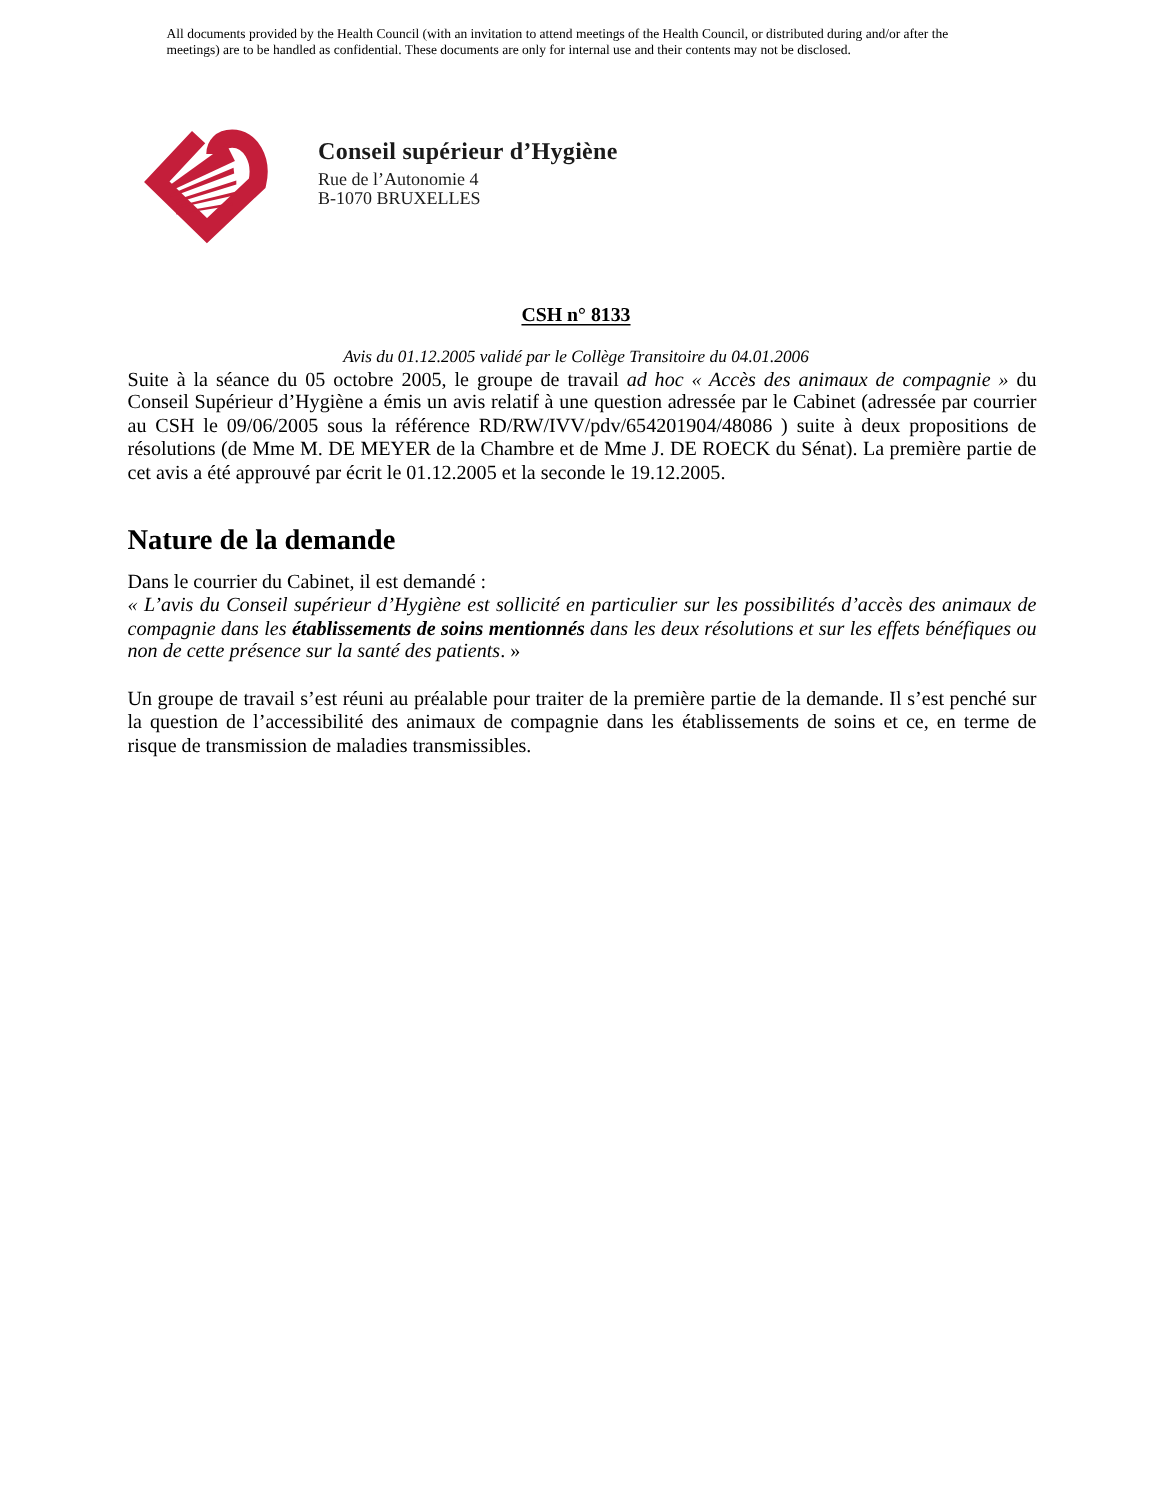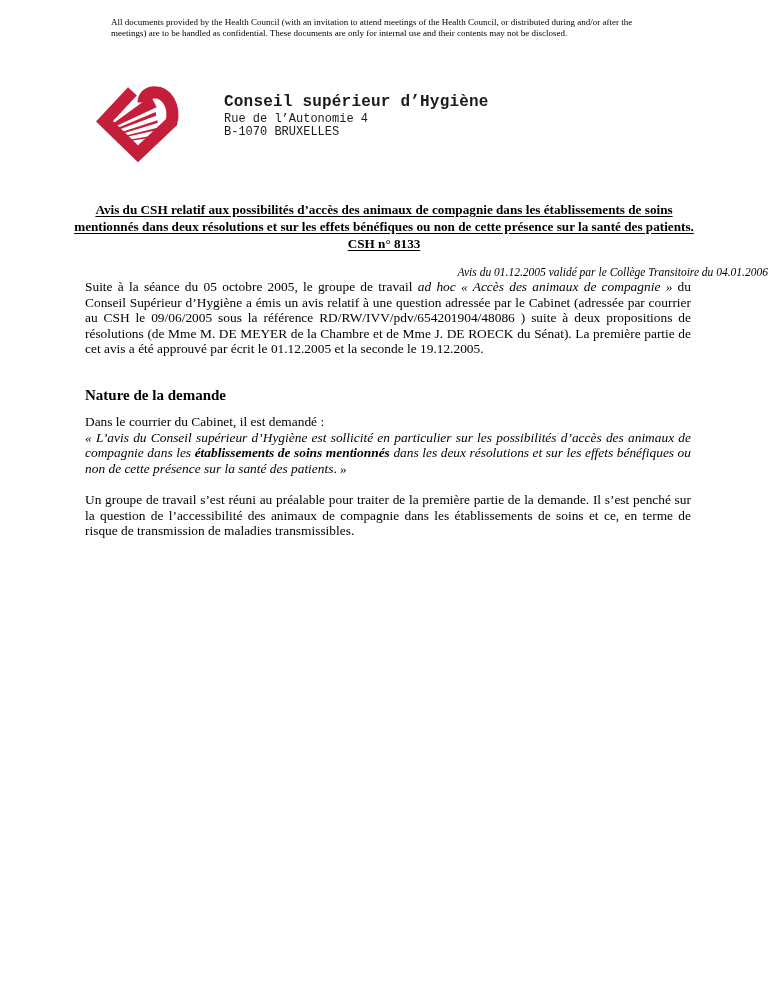"Conseil supérieur d’Hygiène" .org-block { font-family: Liberation Mono, monospace -> Liberation Serif, serif; margin-left: 43px -> 31px }
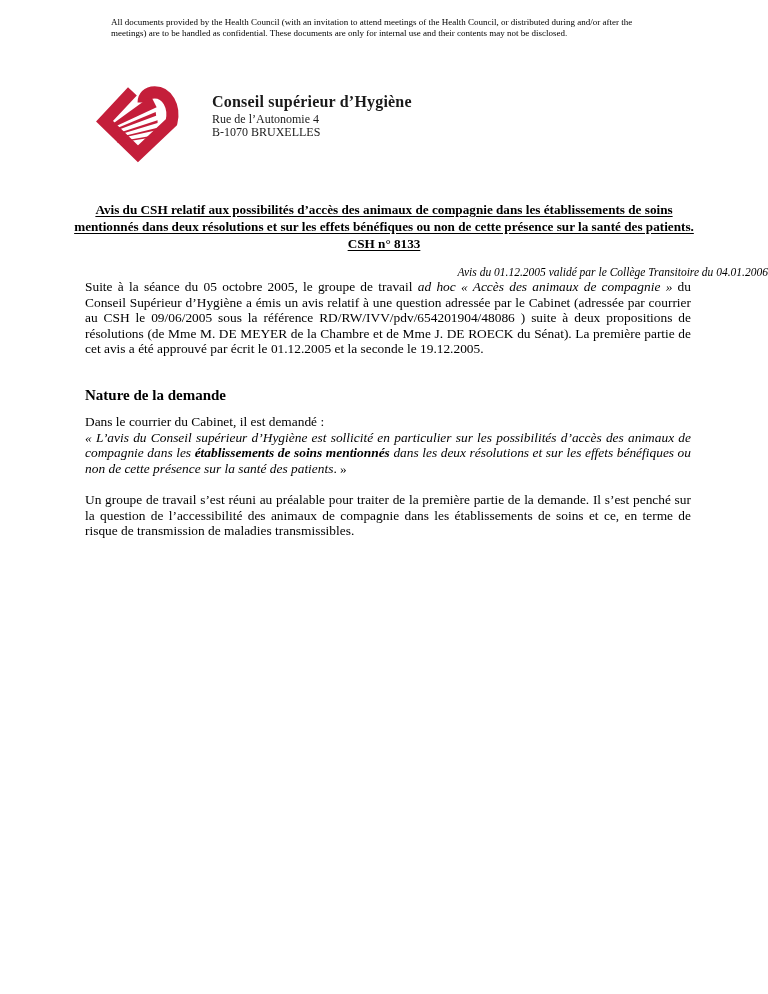"Avis du CSH relatif aux" div.title-main { html: <div>Avis du CSH relatif aux possibilités d’accès des animaux de compagnie dans les établissements de soins mentionnés dans deux résolutions et sur les effets bénéfiques ou non de cette présence sur la santé des patients.</div> -> none }
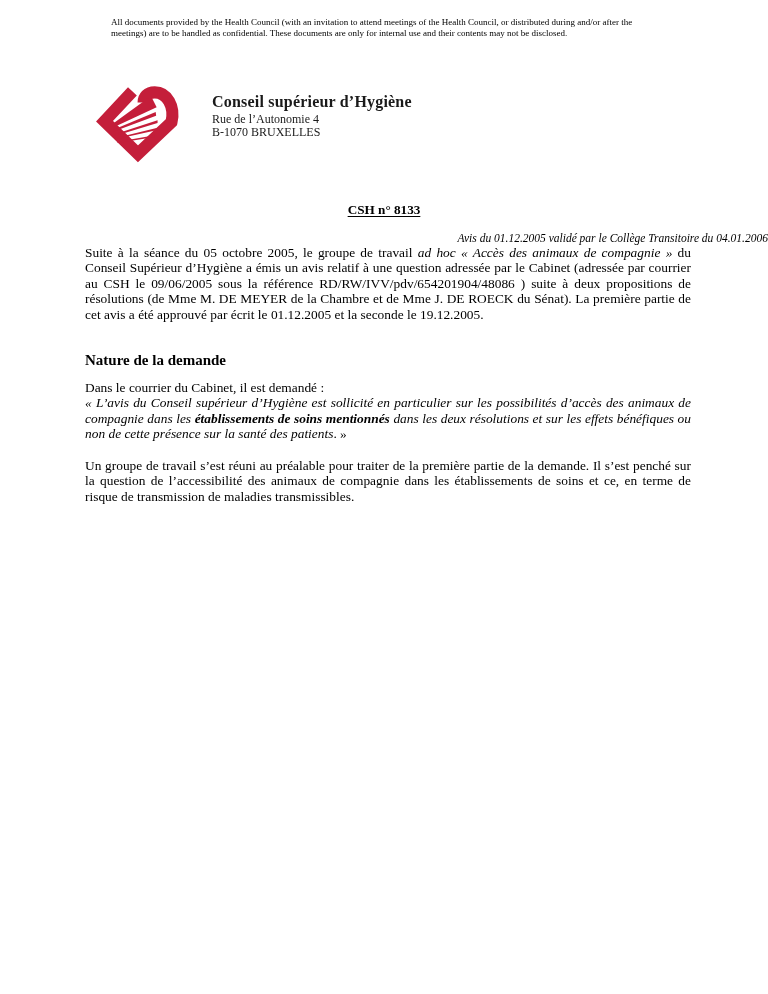"Avis du 01.12.2005 validé par" .subtitle { text-align: right -> center }
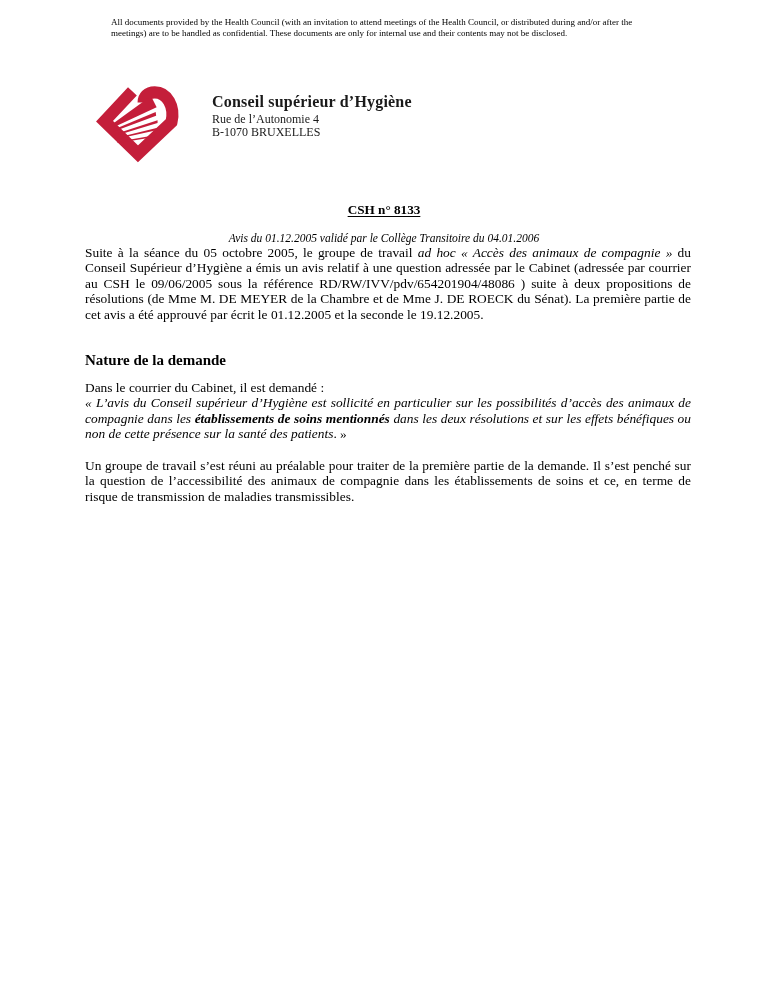"Nature de la demande" .section-heading { font-size: 15px -> 19px }
